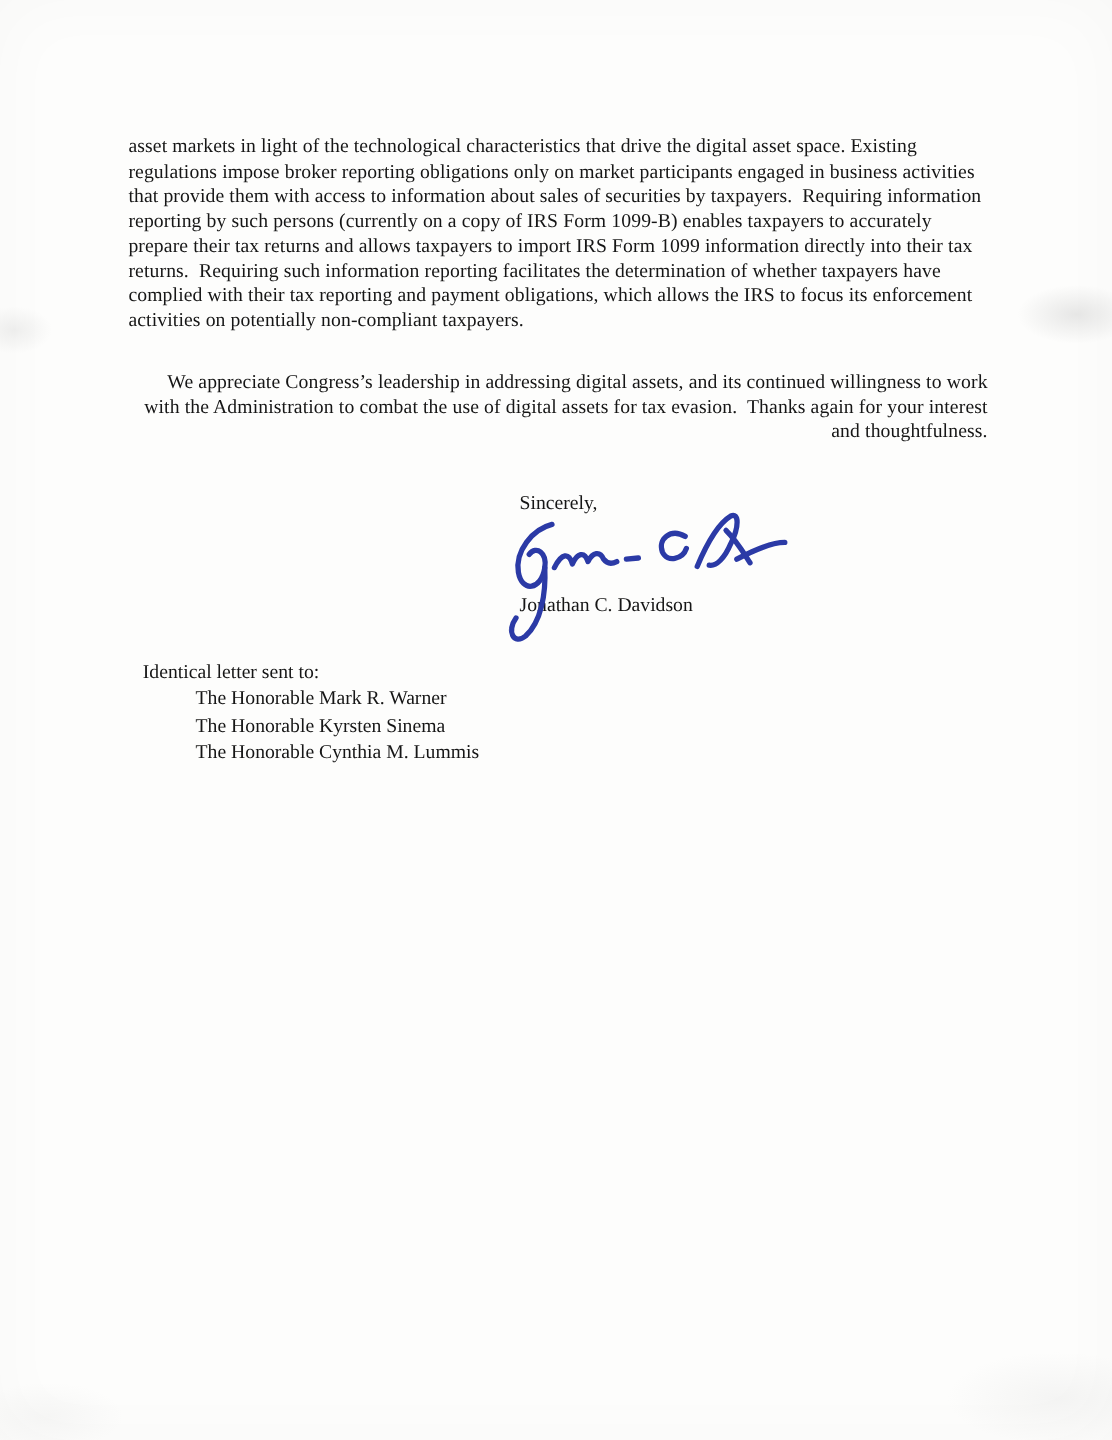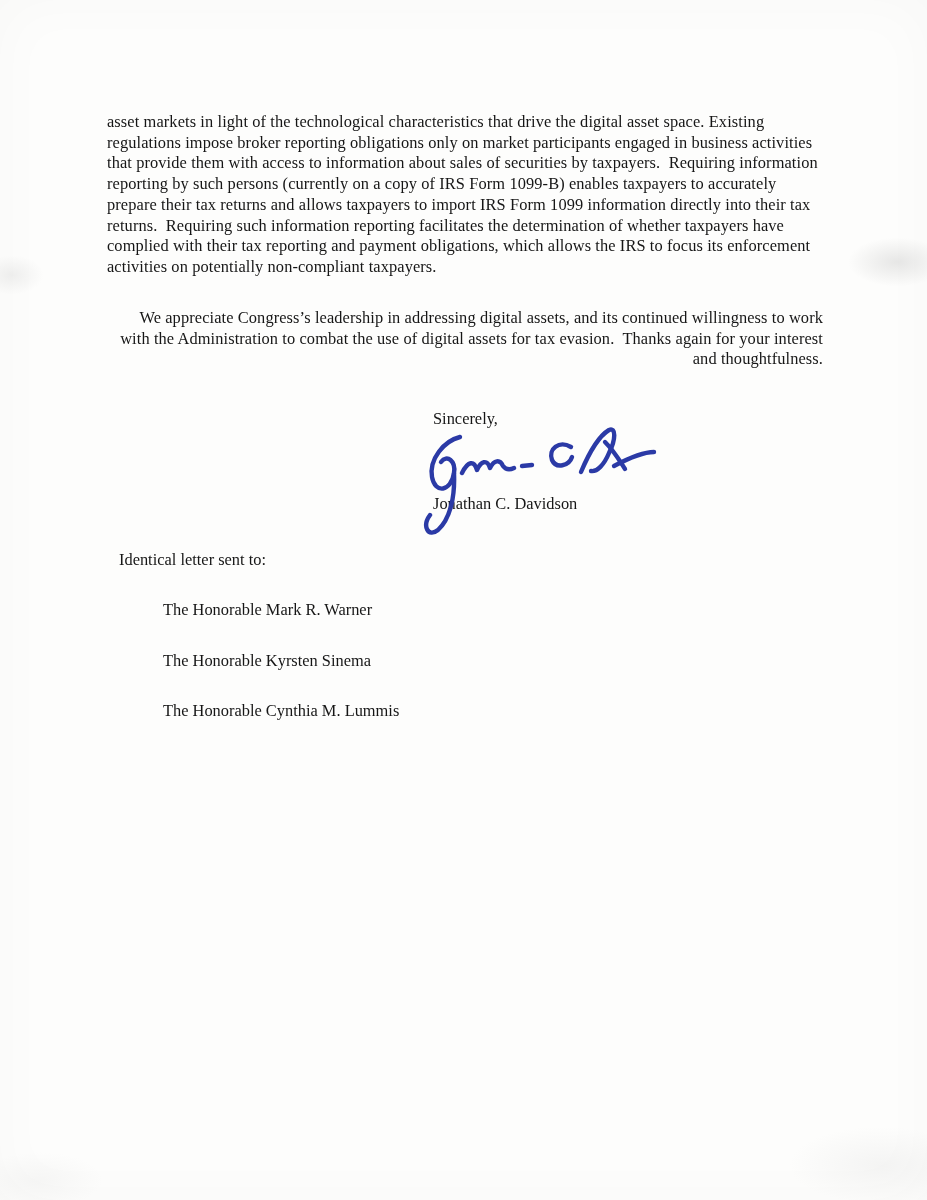"The Honorable Mark R. Warner" .cc-item { margin-top: 28px -> none }
